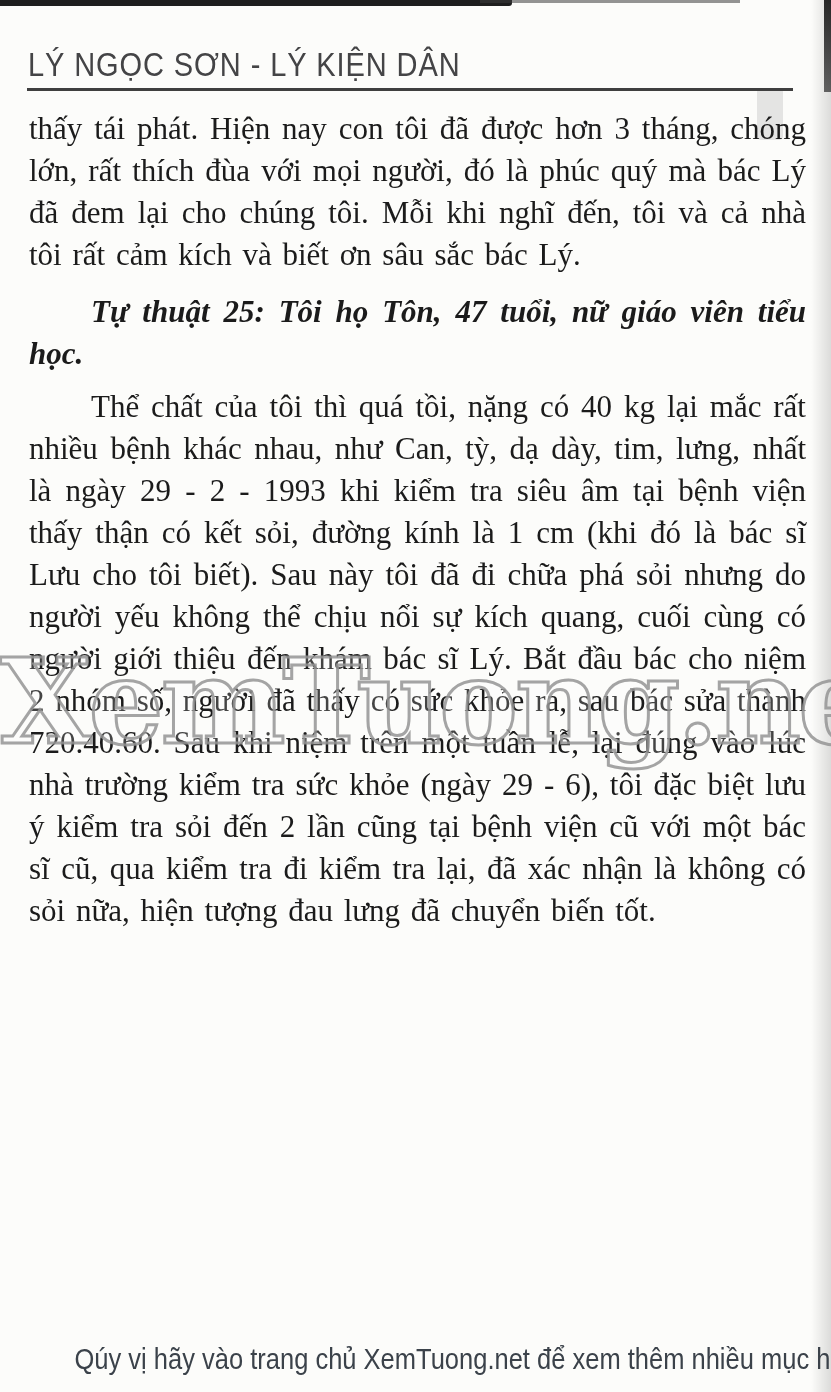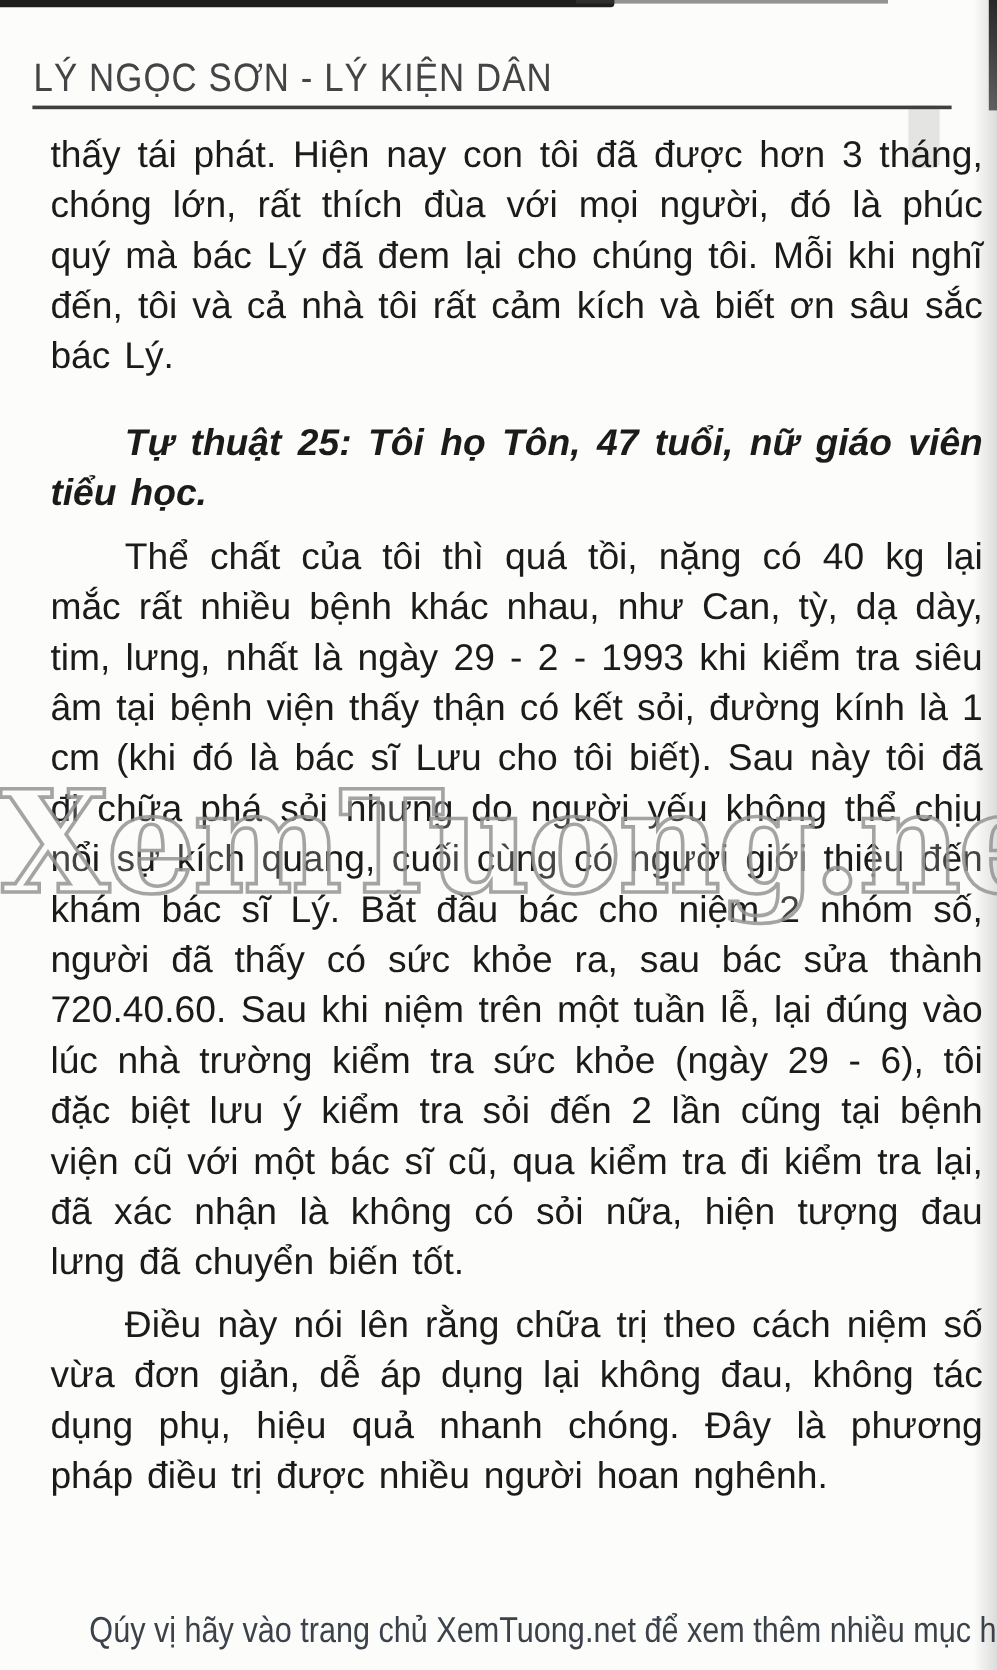"thấy tái phát. Hiện nay" .content { font-family: Liberation Sans, sans-serif -> Liberation Serif, serif; left: 42px -> 29px }
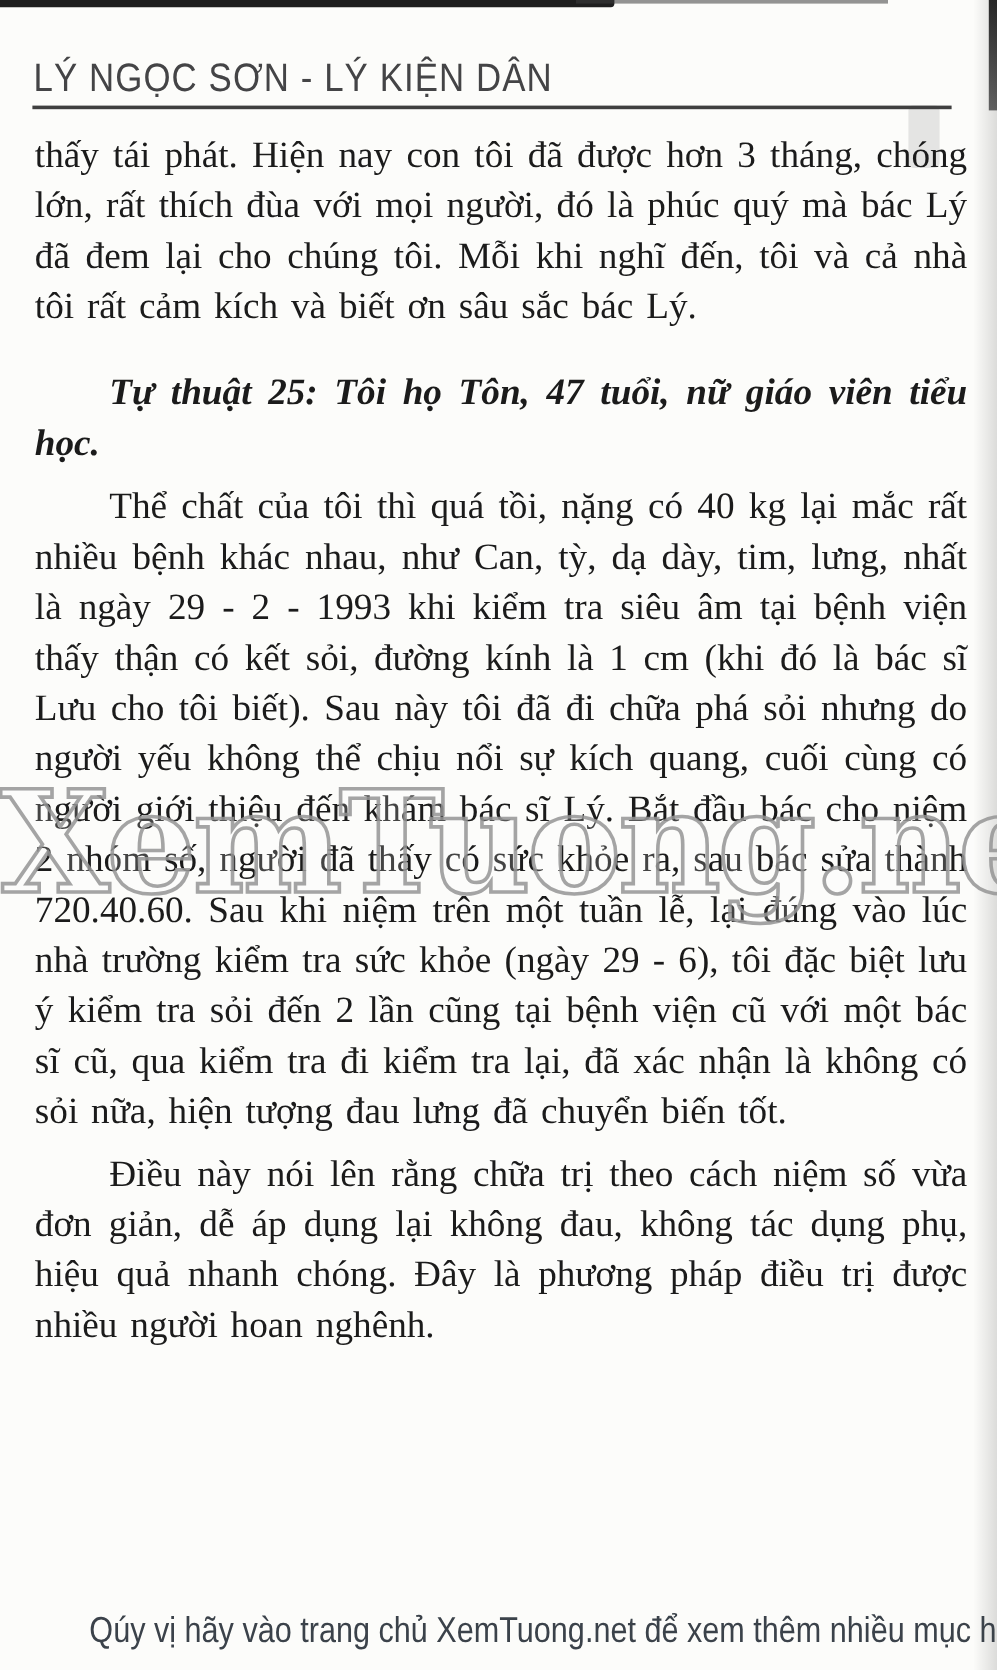"Tự thuật 25: Tôi họ" .subhead { margin: 30px 0 11px !important -> 15px 0 11px !important }
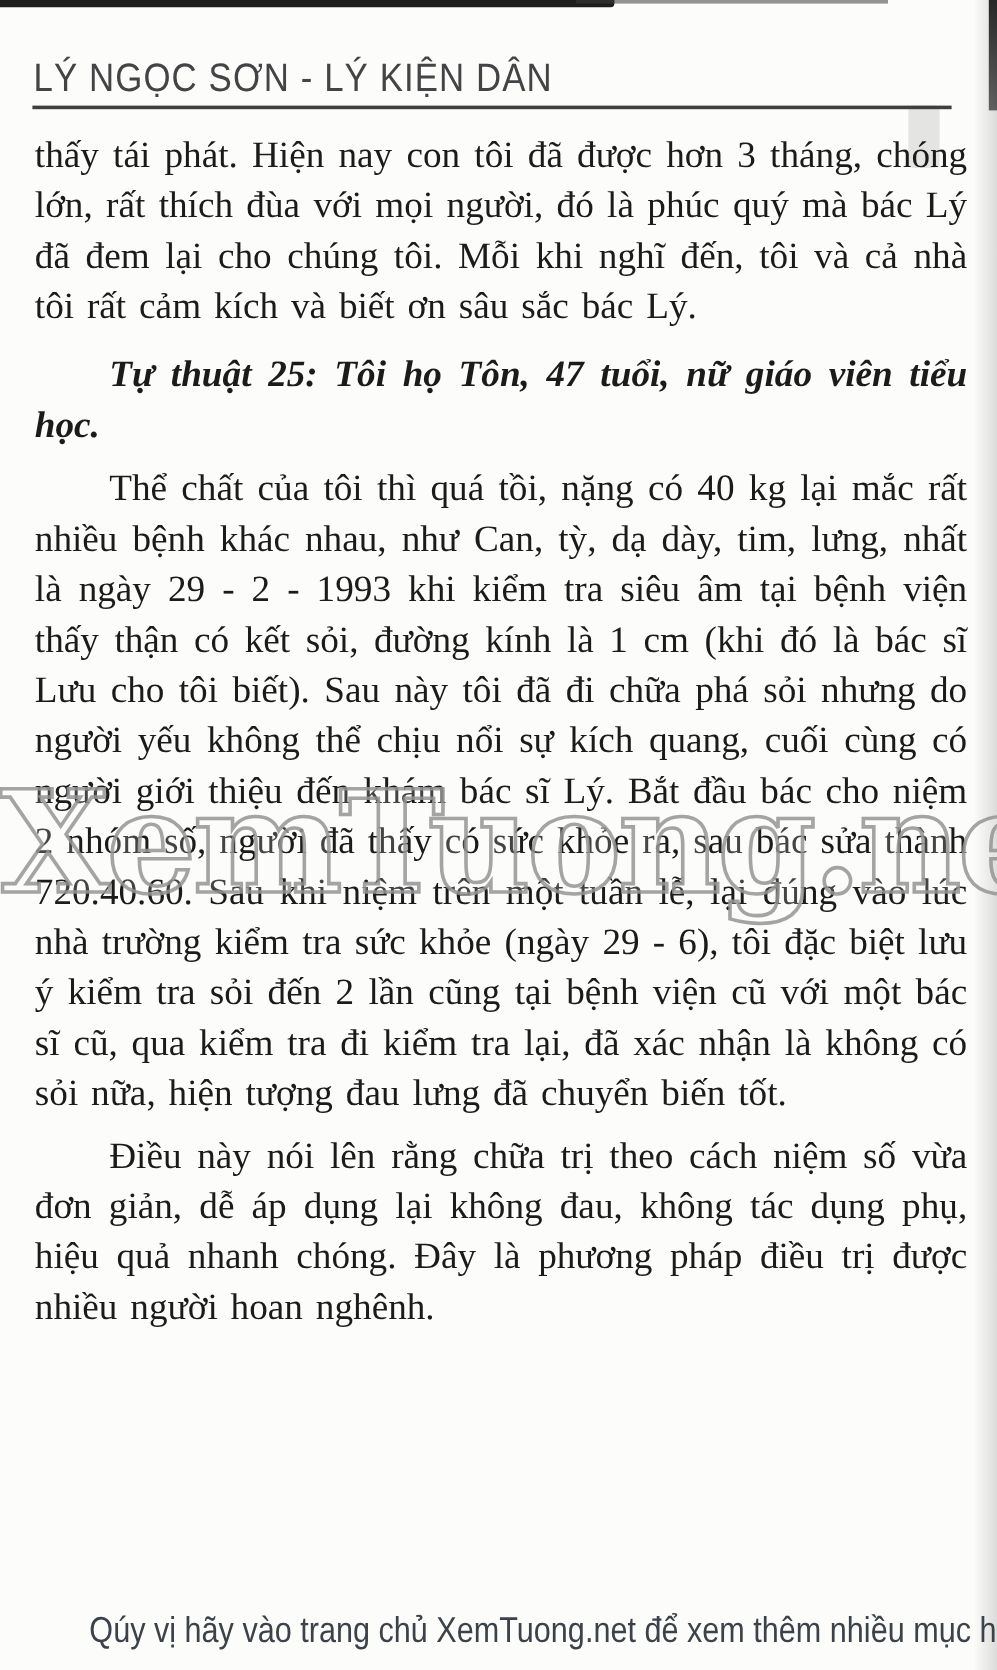"Điều này nói lên rằng" p.para-indent { html: <p>Điều này nói lên rằng chữa trị theo cách niệm số vừa đơn giản, dễ áp dụng lại không đau, không tác dụng phụ, hiệu quả nhanh chóng. Đây là phương pháp điều trị được nhiều người hoan nghênh.</p> -> none }
